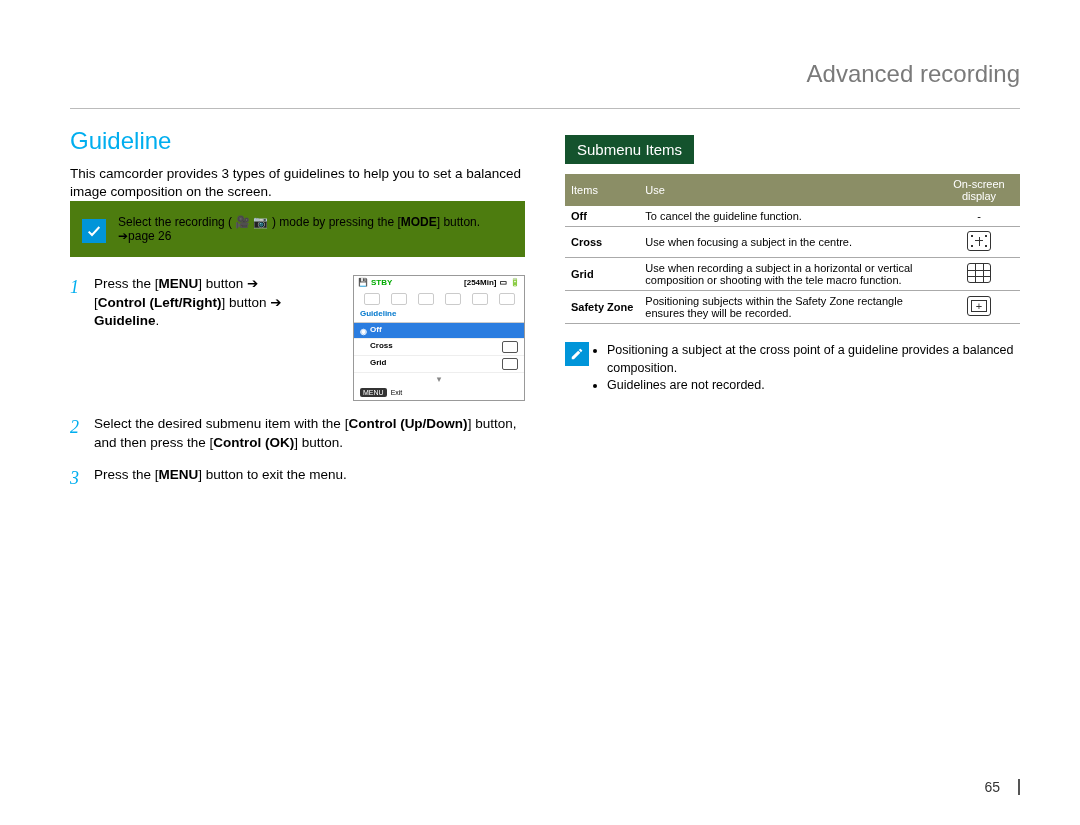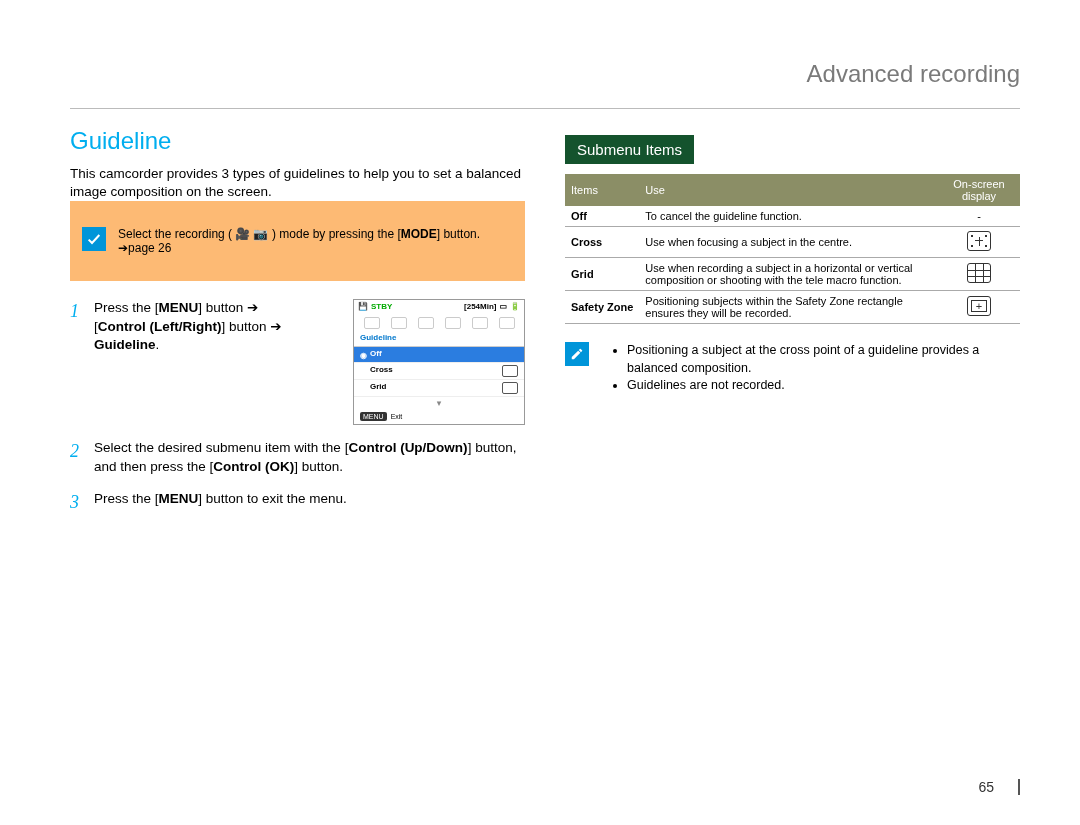"Select the recording ( 🎥" .note-box { align-items: flex-start -> flex-end; background: #fdba74 -> #4d7c0f; padding: 26px 12px -> 14px 12px }
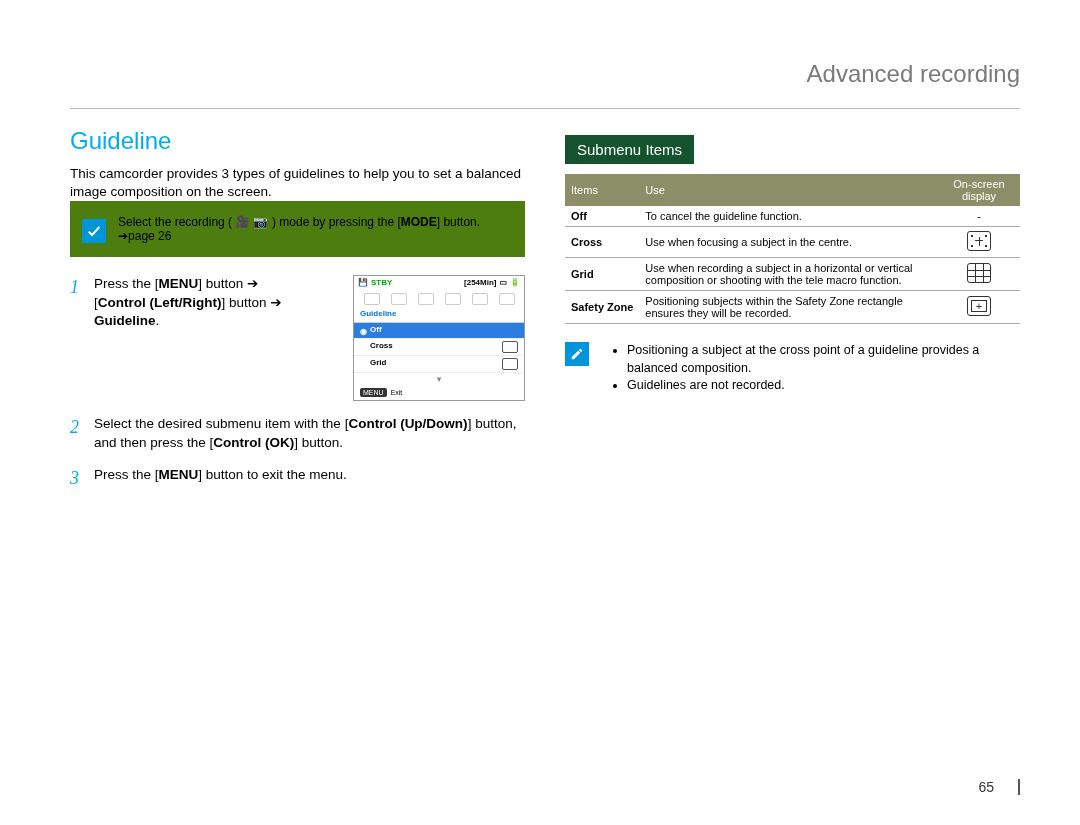"Positioning a subject at the" .notes-wrap { gap: 24px -> 4px }
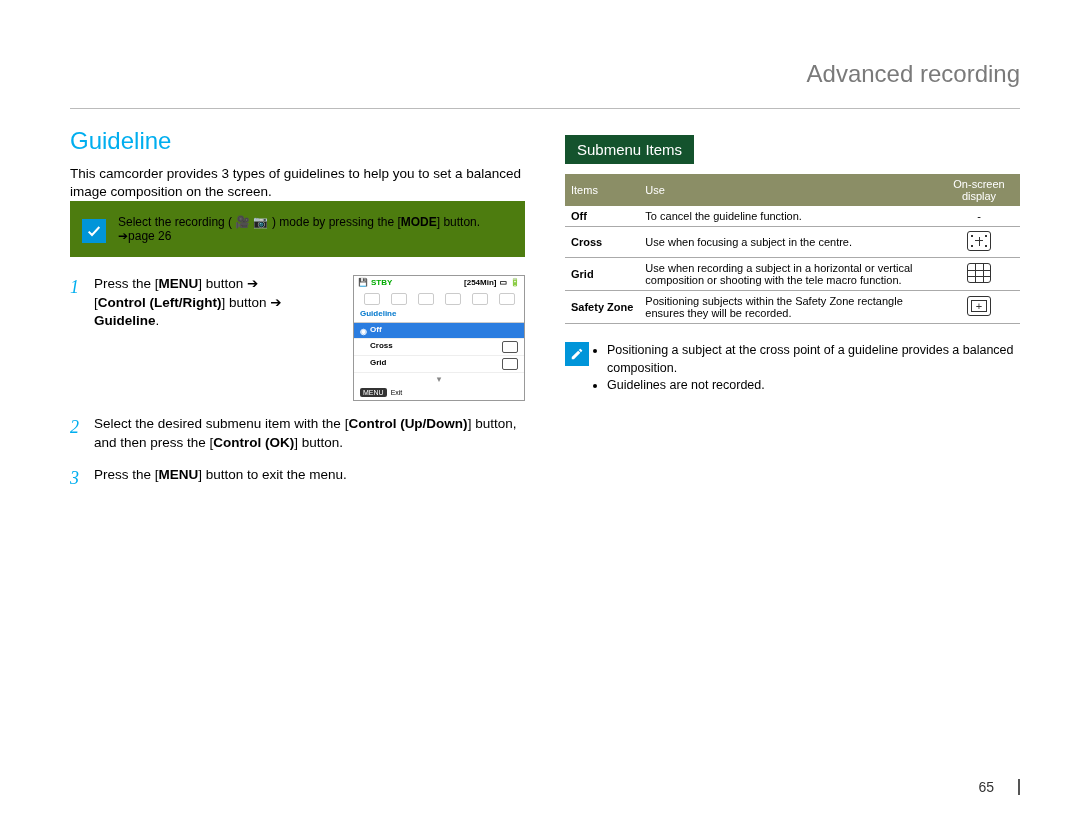"65" .page-num { padding-right: 24px -> 18px }
